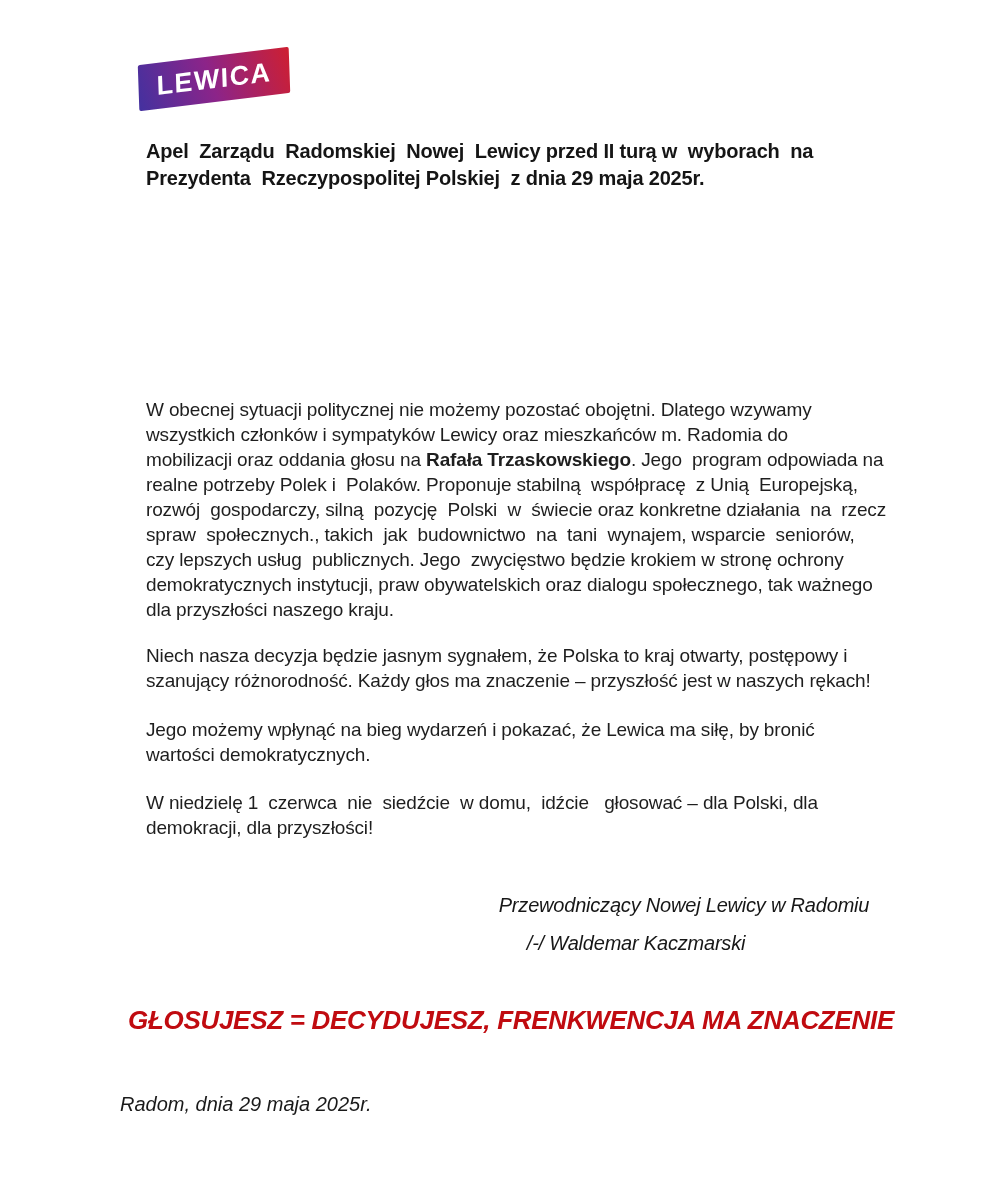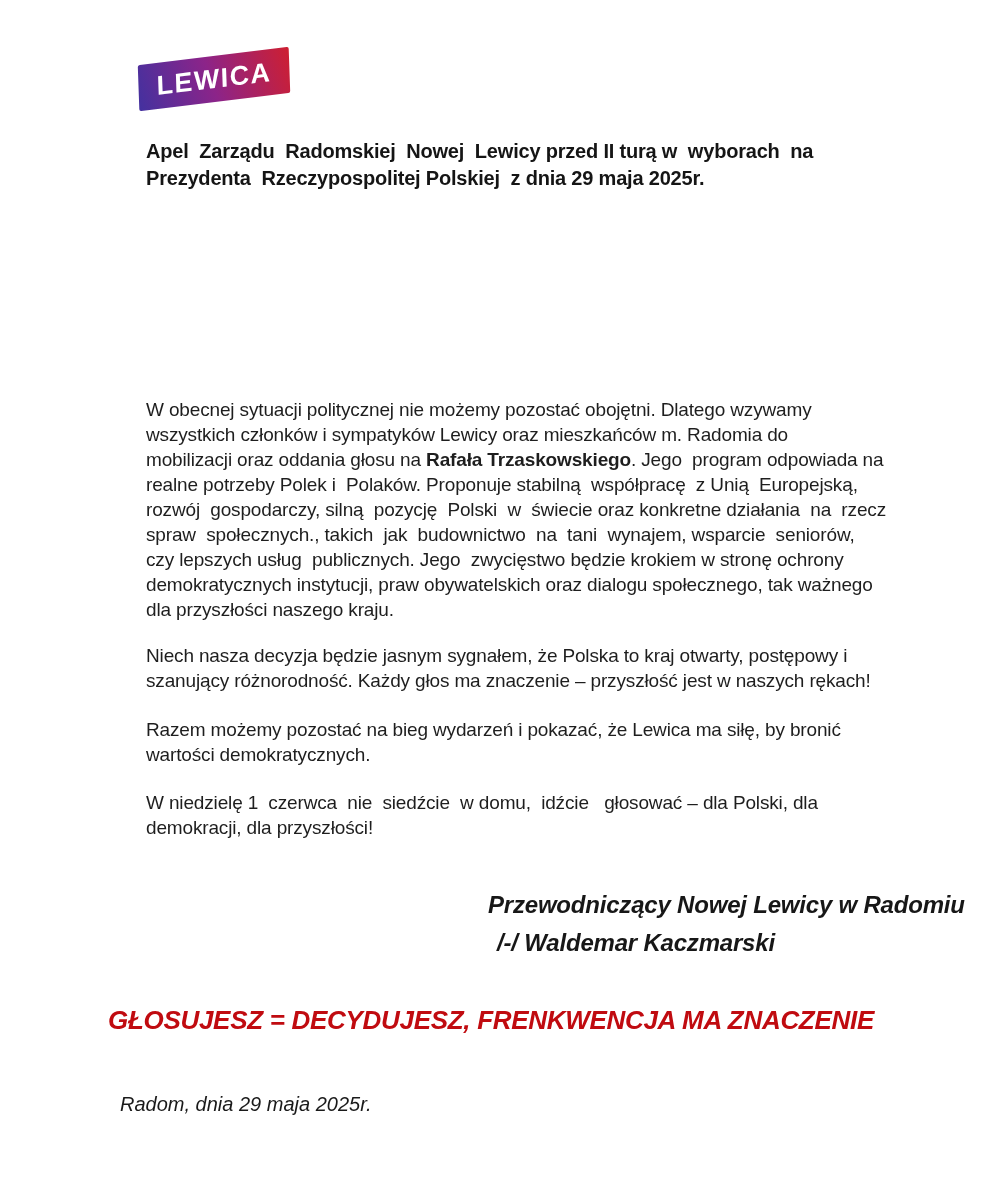"Razem możemy pozostać na bieg" div.block { text: Razem możemy pozostać -> Jego możemy wpłynąć }
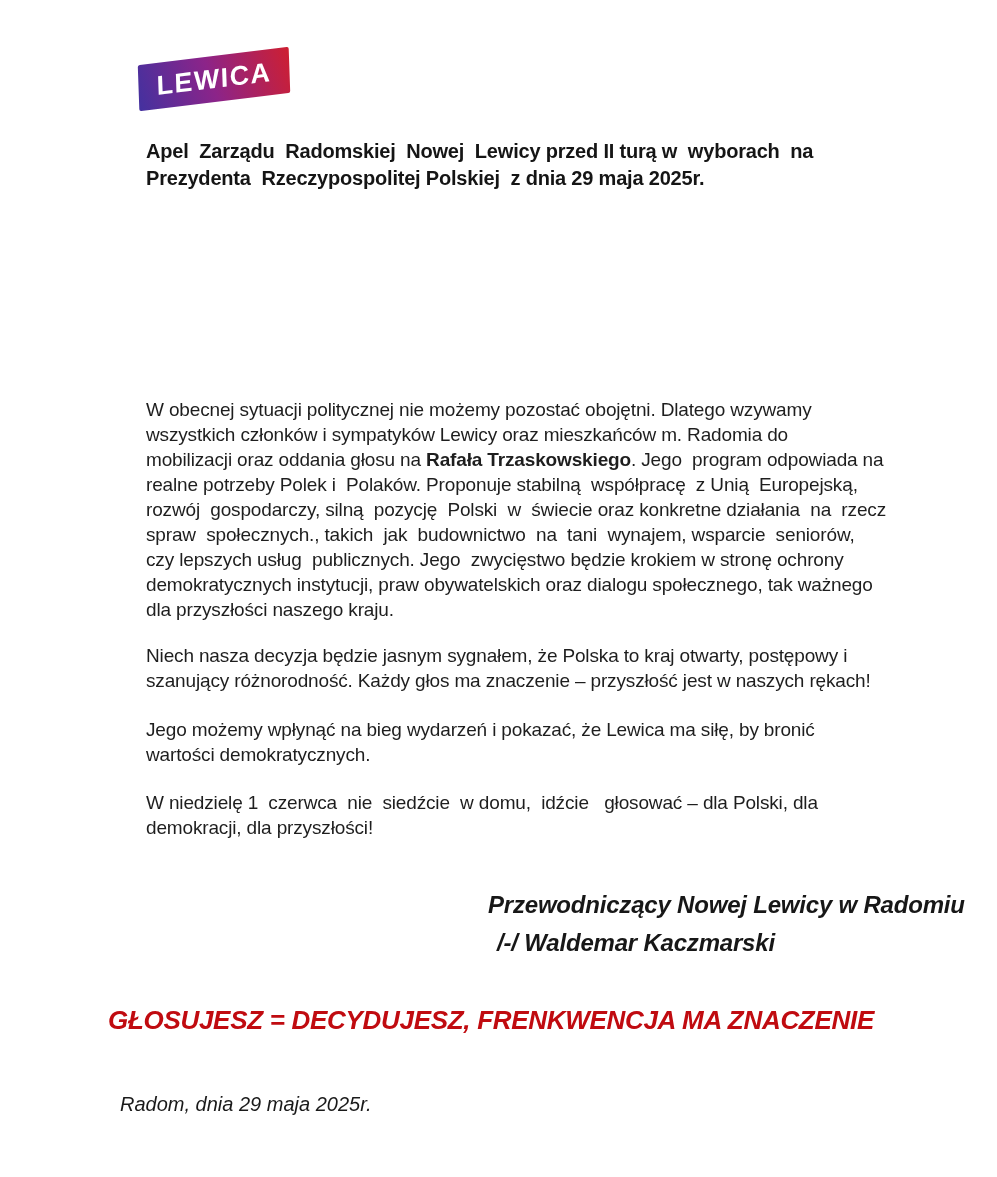"Przewodniczący Nowej Lewicy w Radomiu" .sig-line { font-size: 24px -> 20px; font-weight: 700 -> 400 }
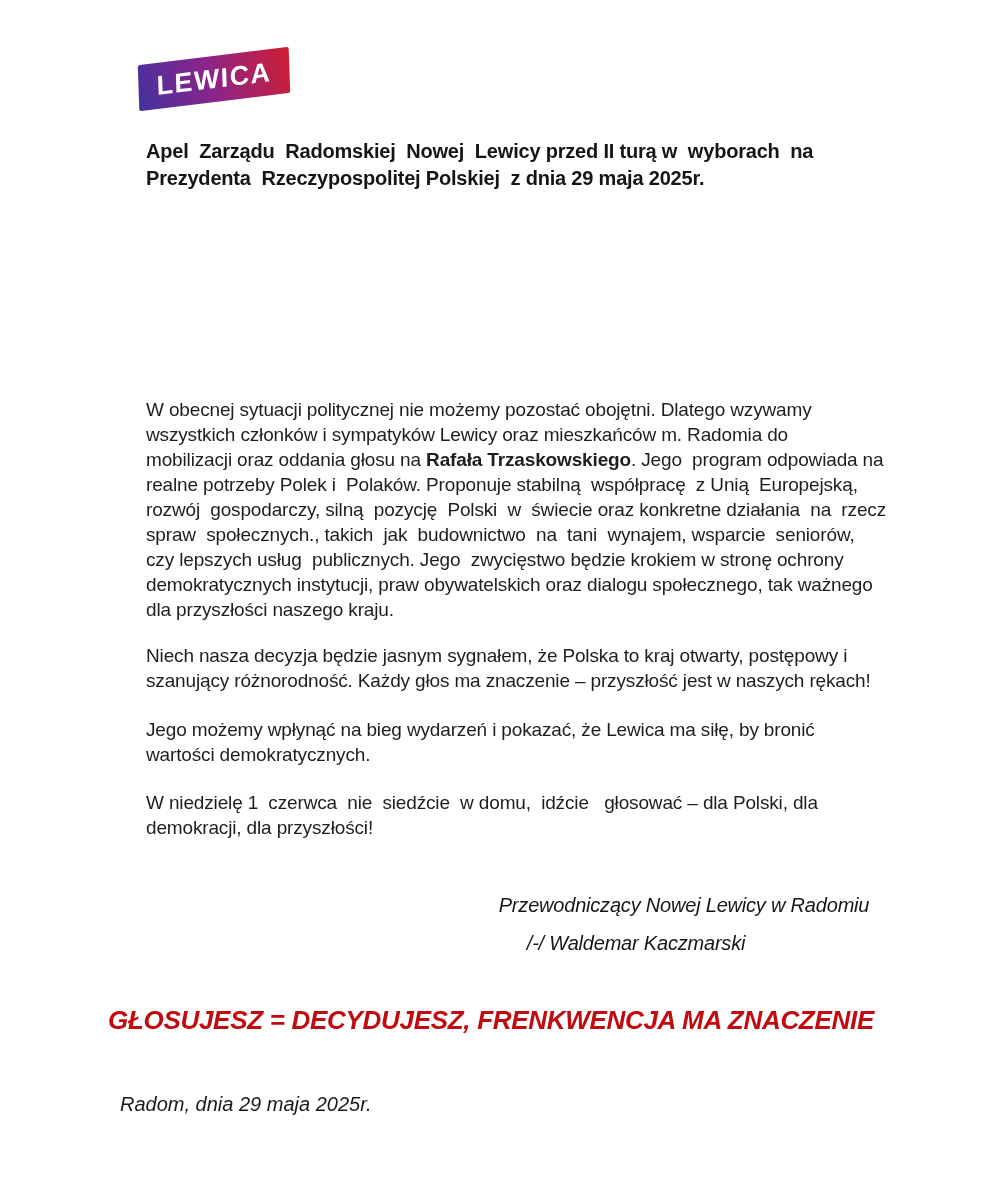"GŁOSUJESZ = DECYDUJESZ, FRENKWENCJA MA" .slogan { left: 108px -> 128px }
